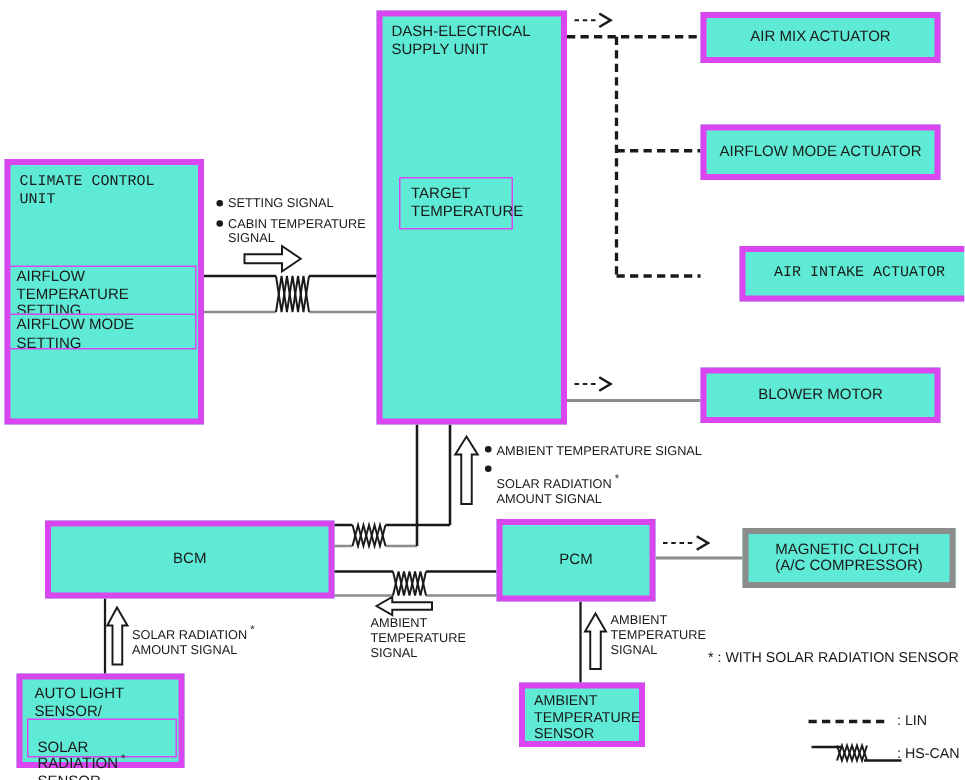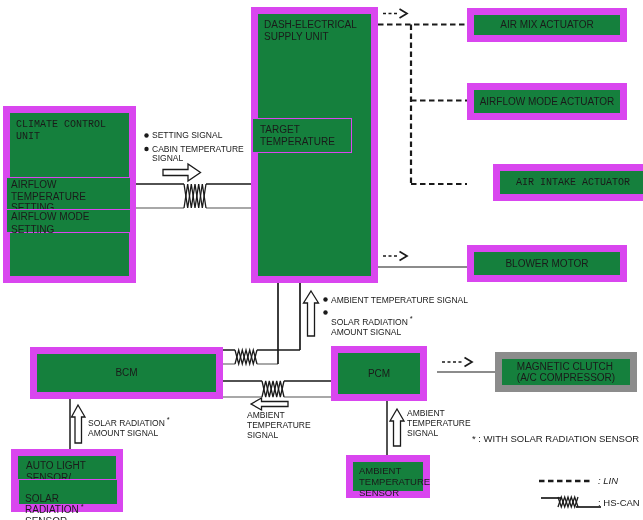"DASH-ELECTRICAL" .box { background: #15803d -> #5eead4; border: 7px solid #d946ef -> 4px solid #d946ef }
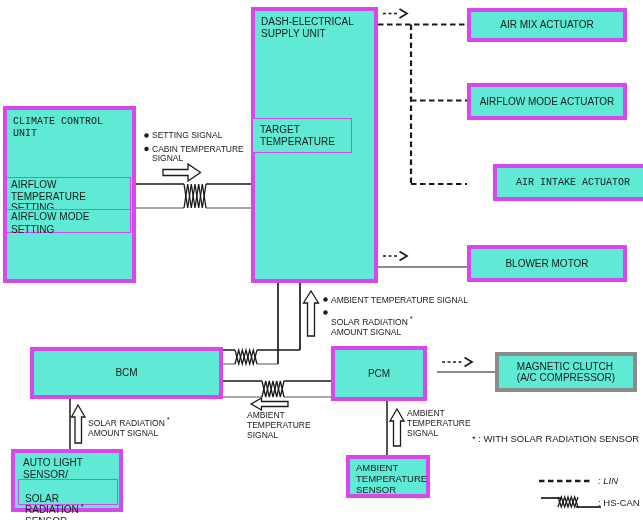"TARGET" div.box { left: 252px -> 266px; width: 100px -> 76px }
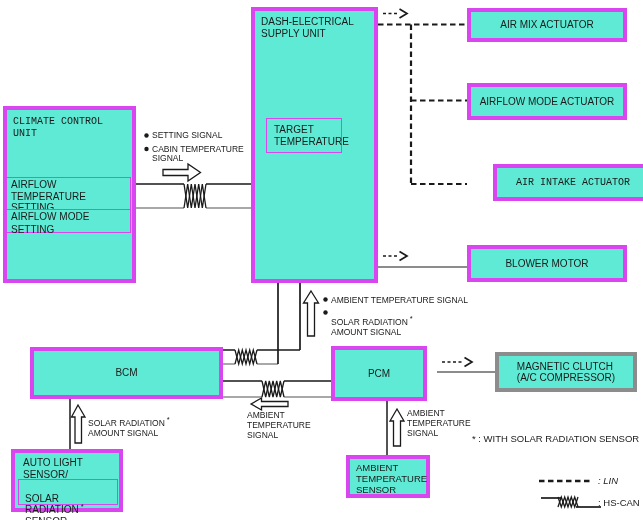"PCM" div.box { width: 96px -> 106px }
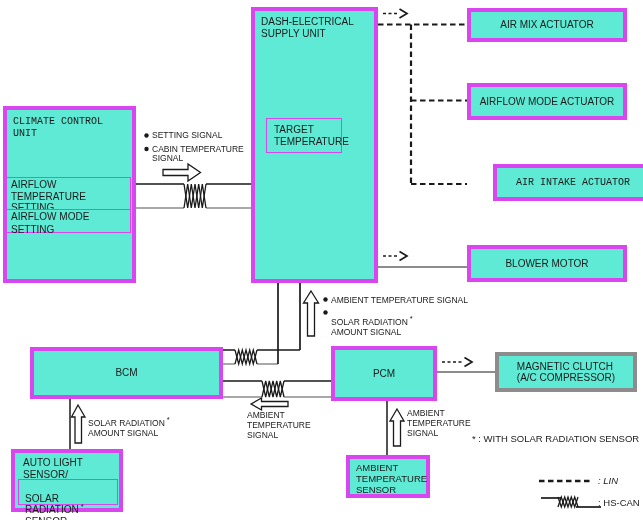": LIN" div.legendtxt { font-style: italic -> none }
